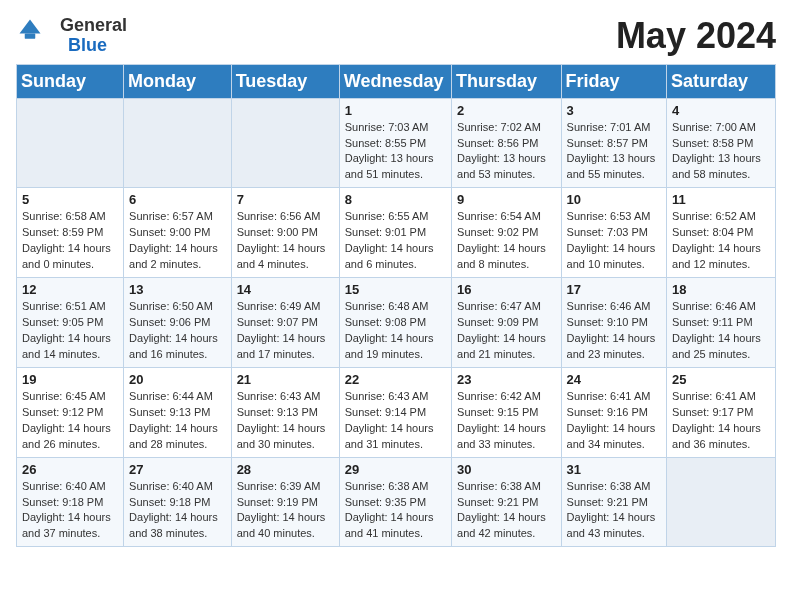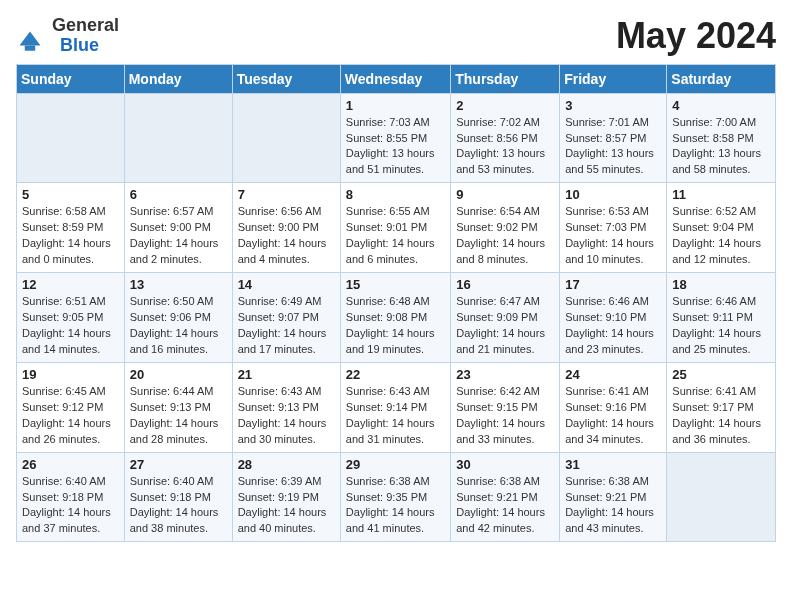"General" .logo { align-items: flex-end -> flex-start; gap: 8px -> 16px }
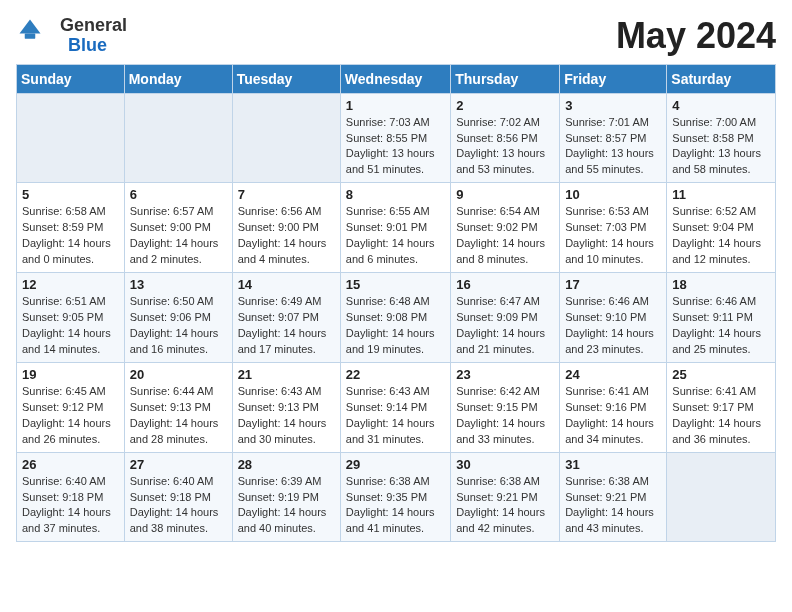"Sunday" thead tr th { font-size: 14px -> 18px }
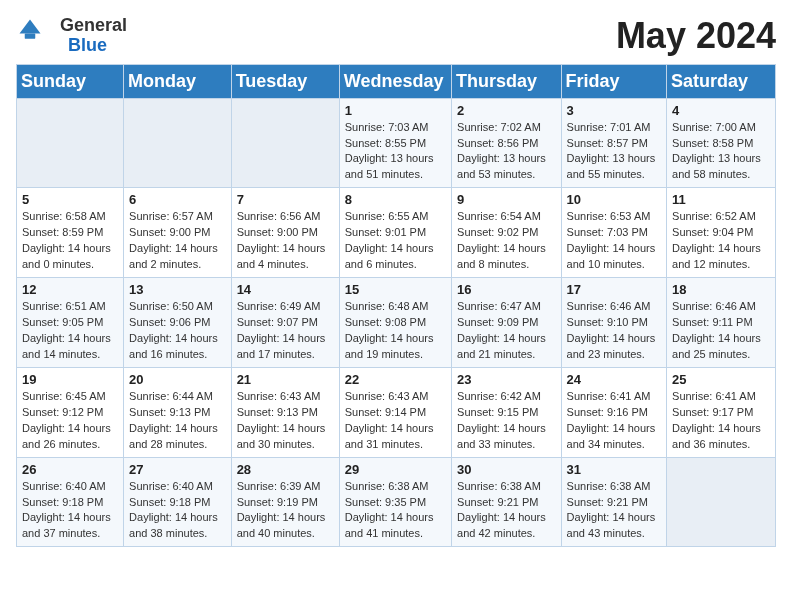"Sunset: 9:04 PM" div { text: 9:04 -> 8:04 }
